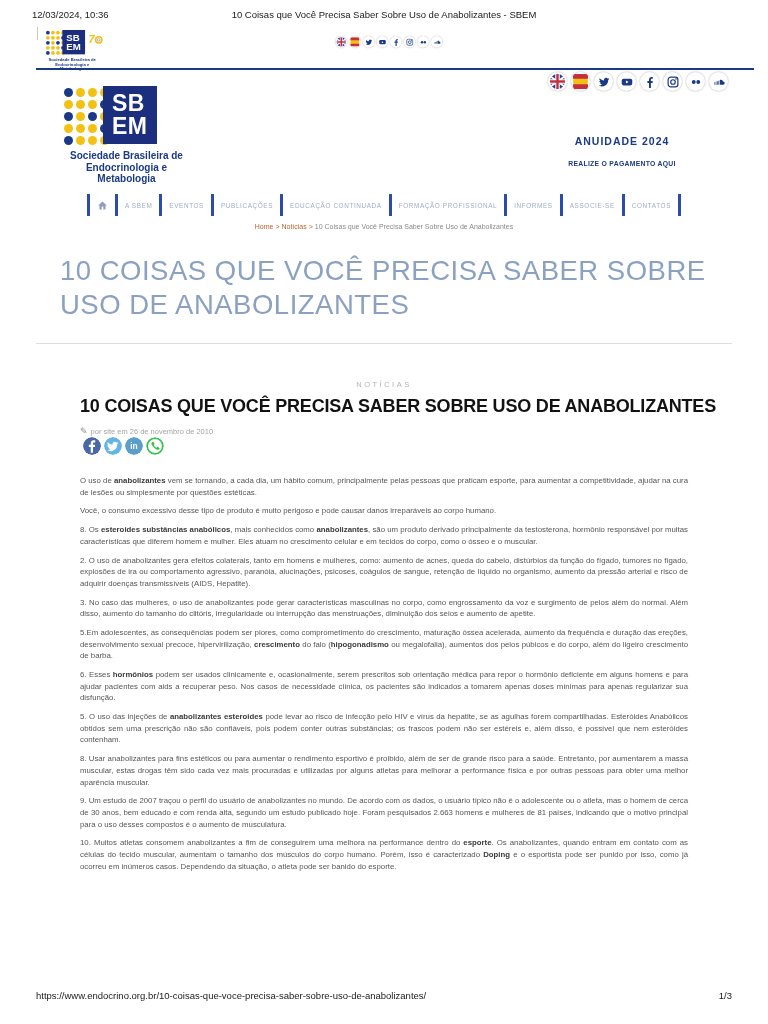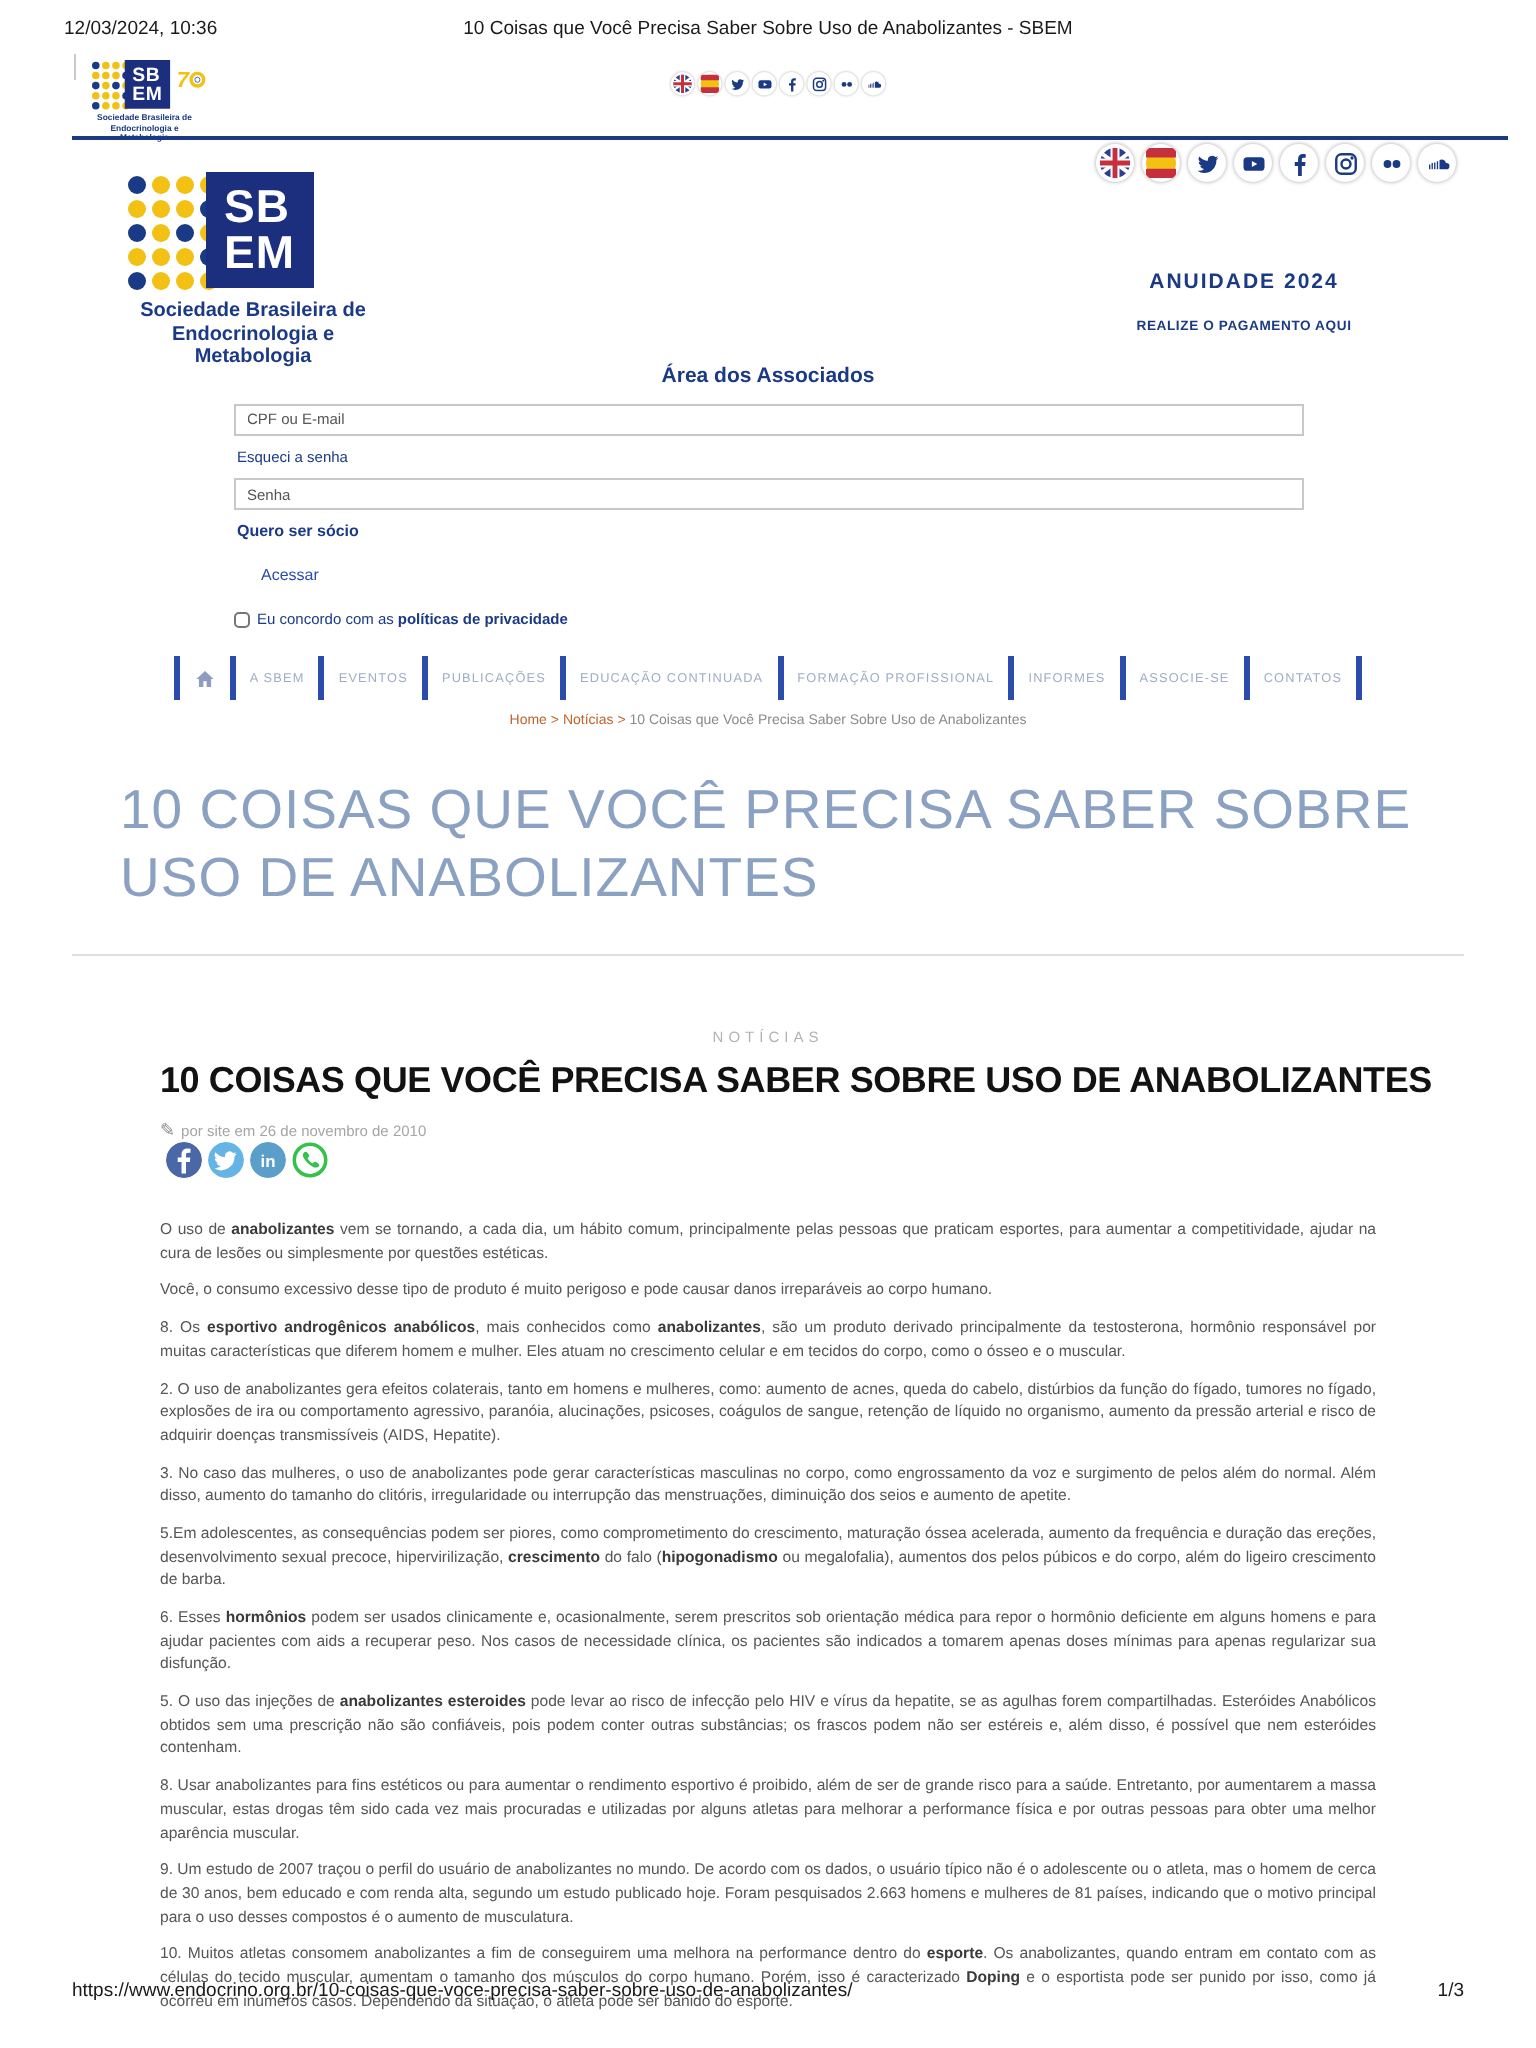"Área dos Associados" div.login { html: <div> <div>Área dos Associados</div> <input> <a>Esqueci a senha</a> <input> <a>Quero ser sócio</a><br> <a>Acessar</a> <label> <input> <span>Eu concordo com as </span> <b>políticas de privacidade</b> </label> </div> -> none }
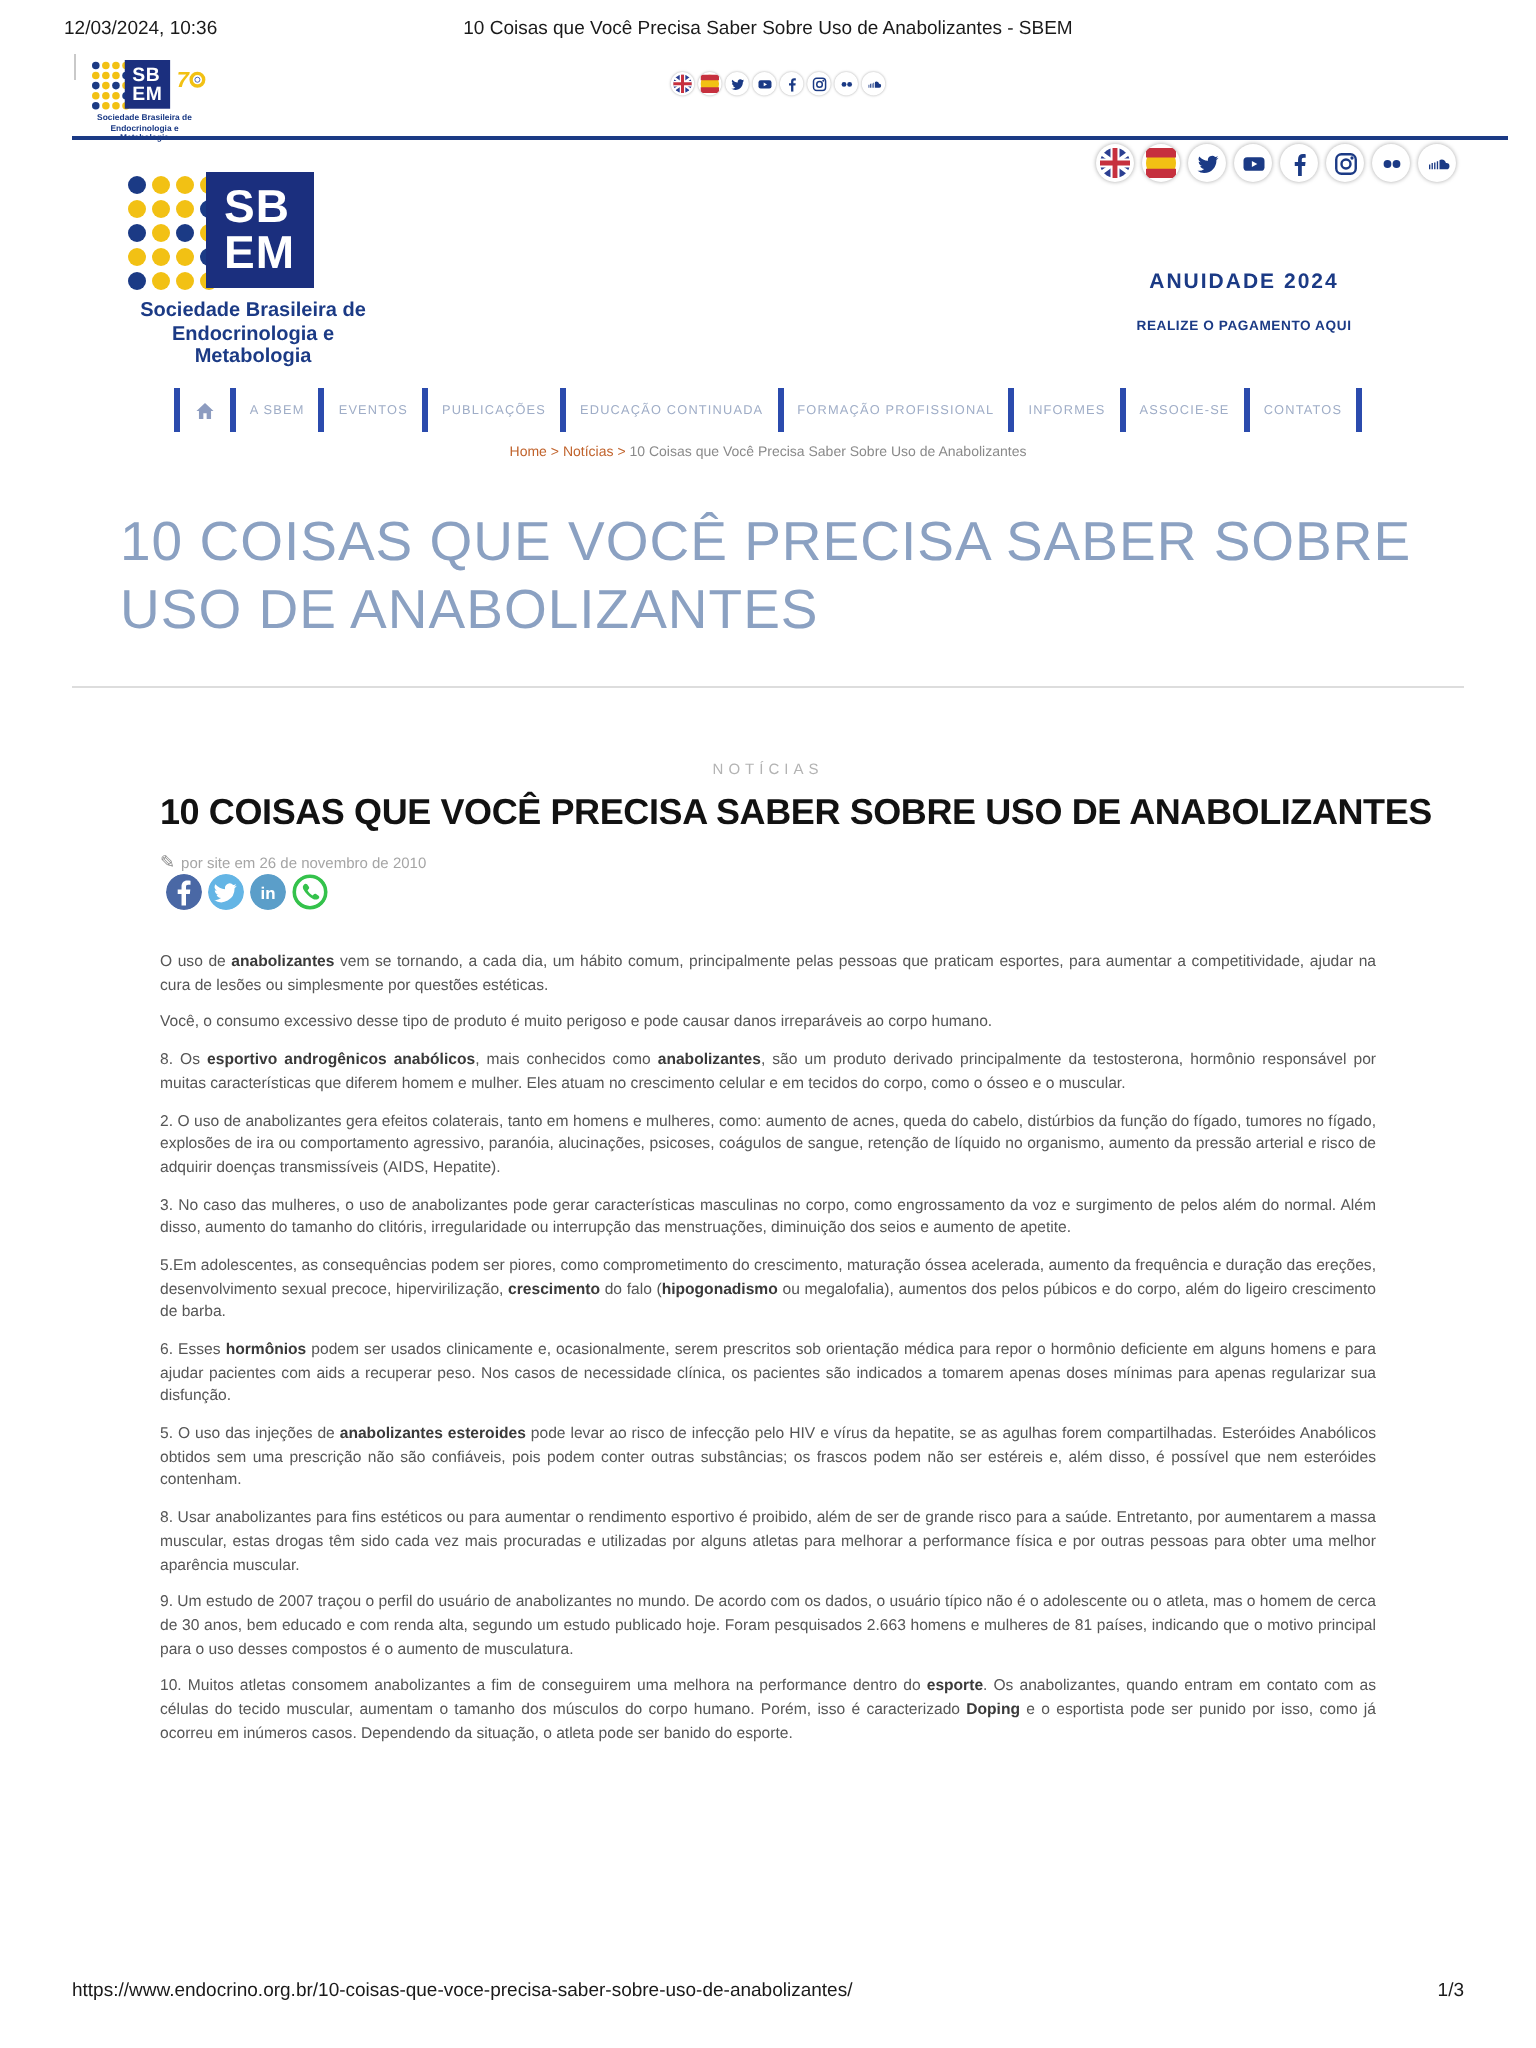"vem se tornando, a cada" span { text: esportes -> esporte }
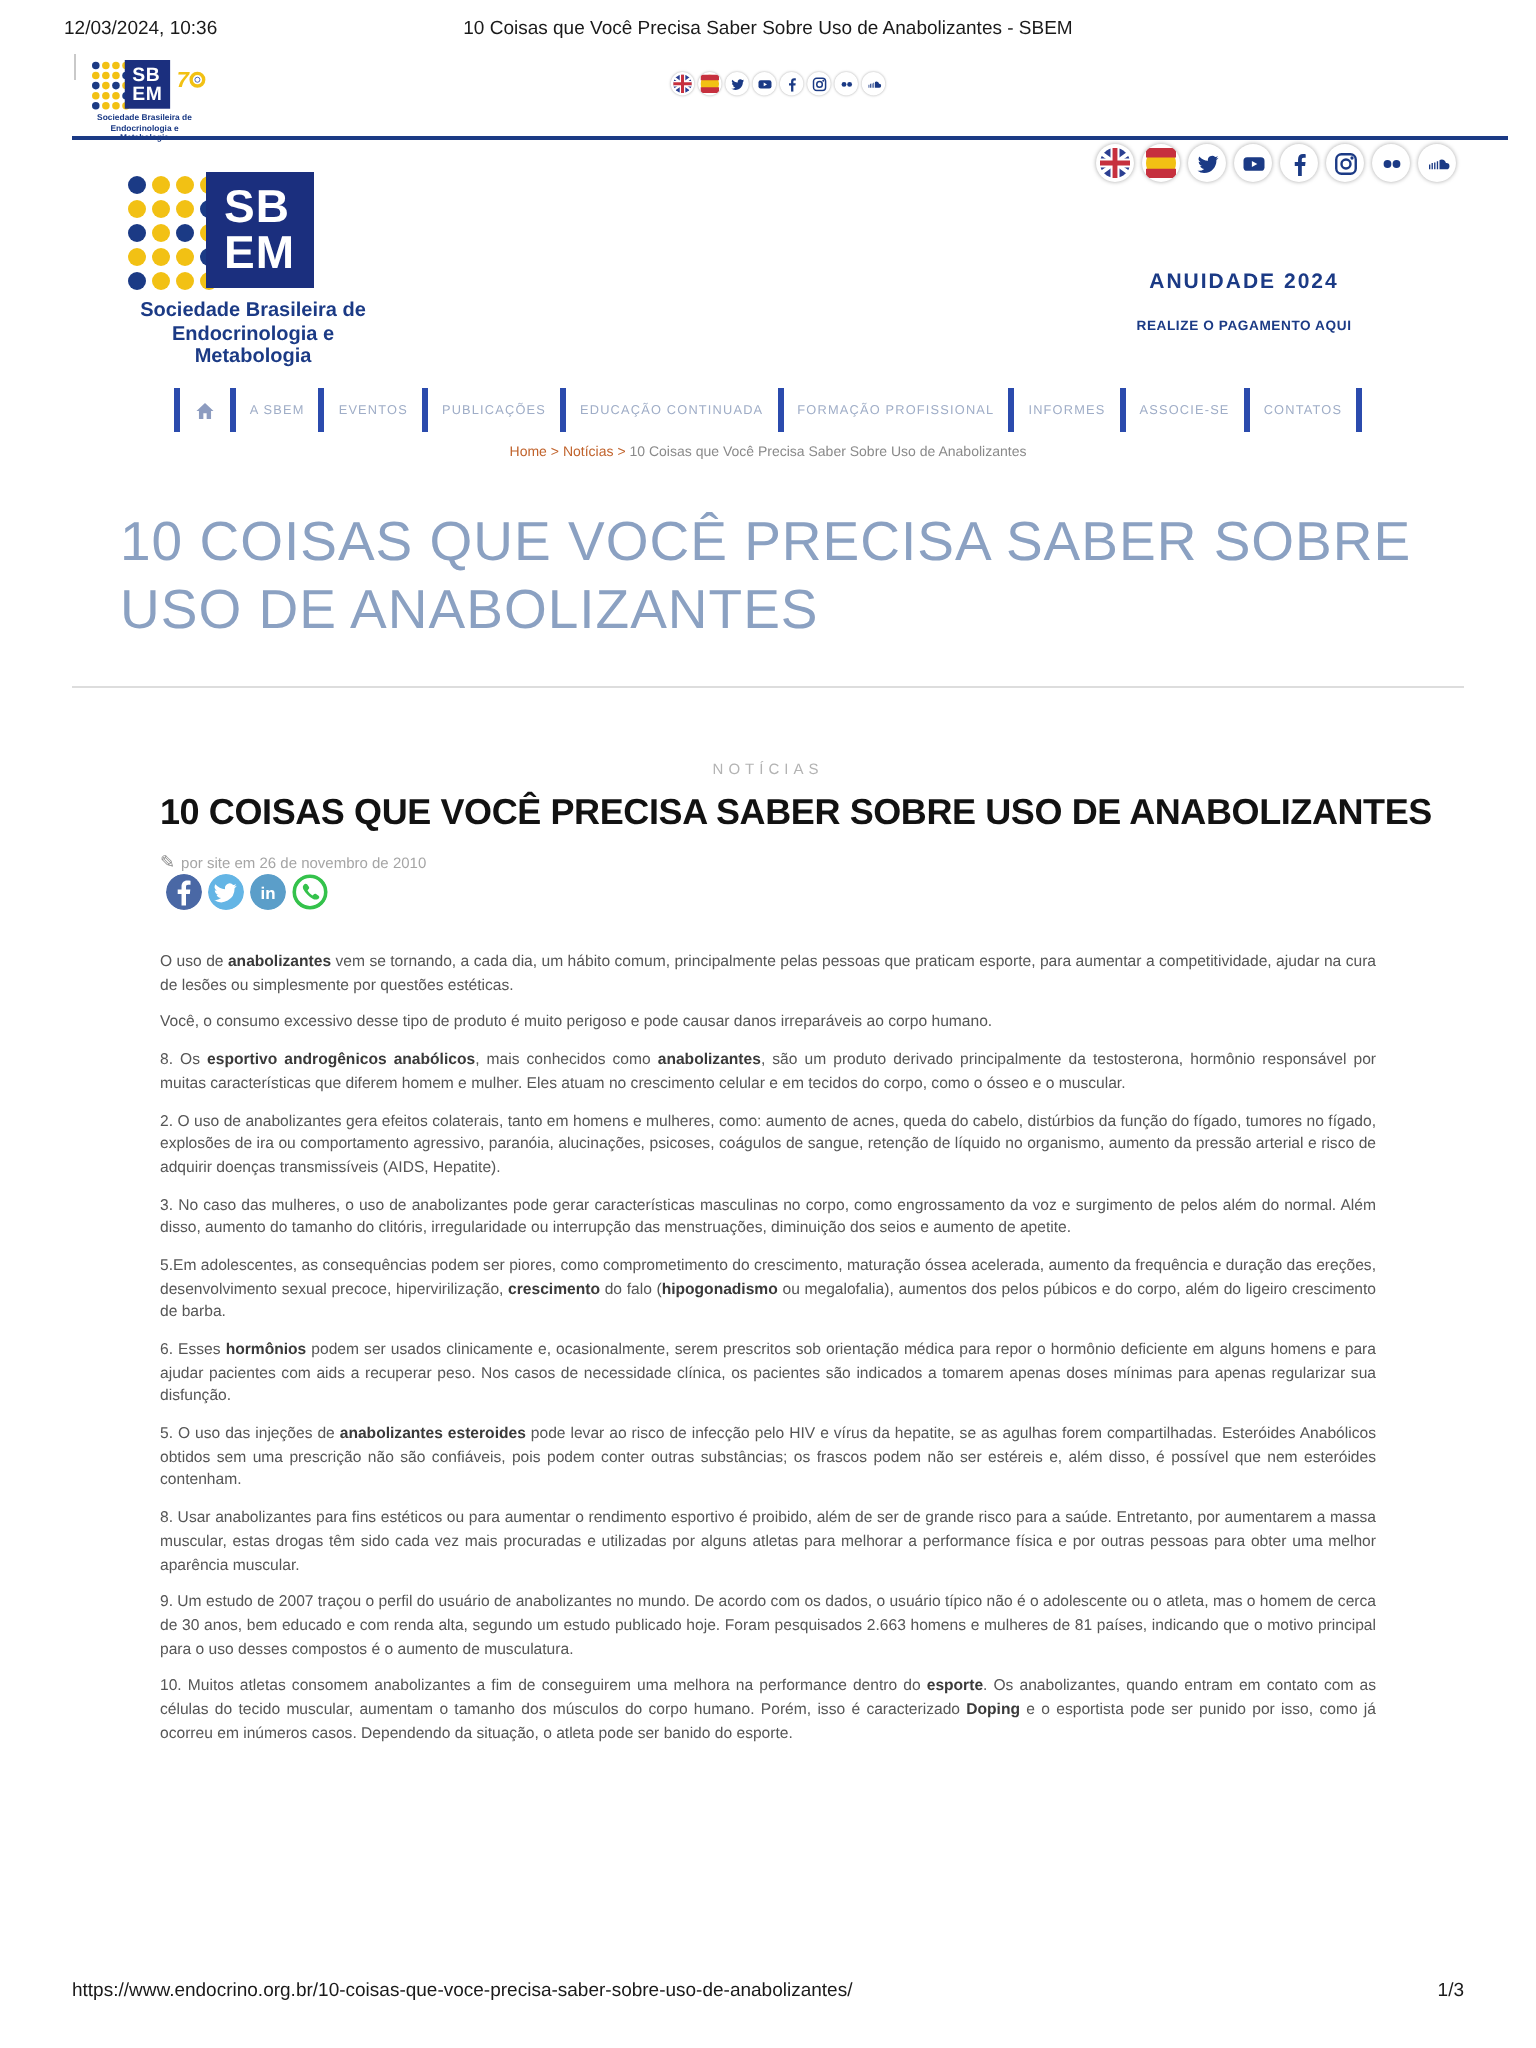"esportivo androgênicos anabólicos" b { text: esportivo androgênicos -> esteroides substâncias }
